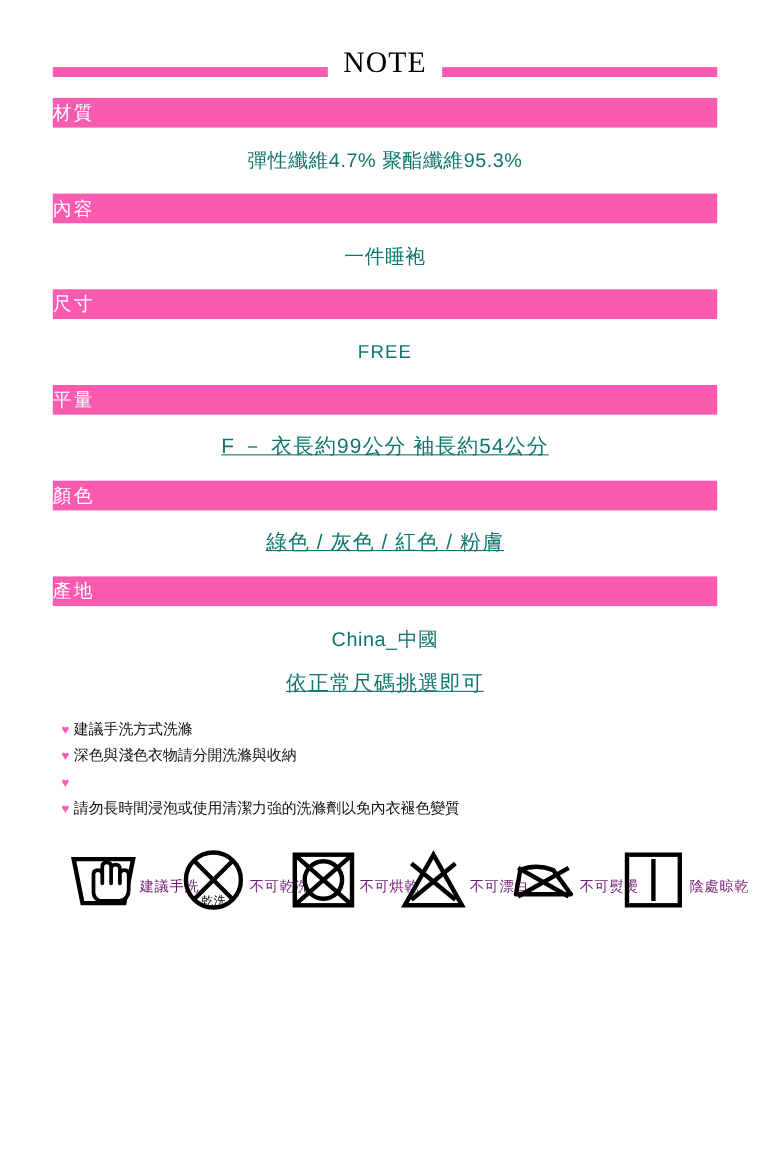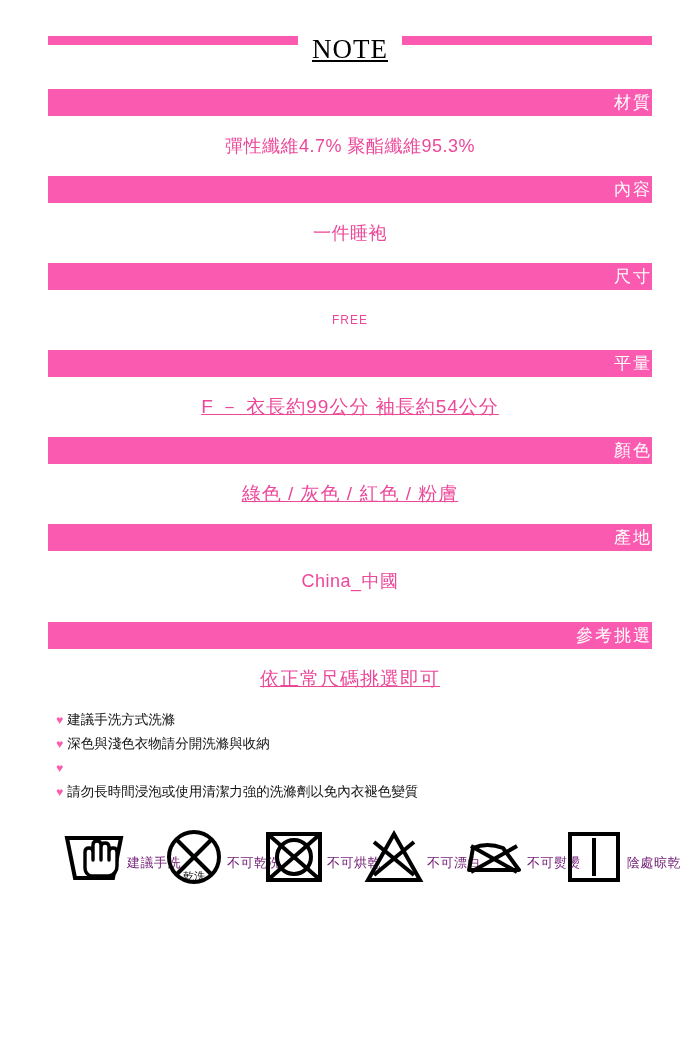"NOTE" .note-header { align-items: flex-start -> flex-end; text-decoration: underline -> none }
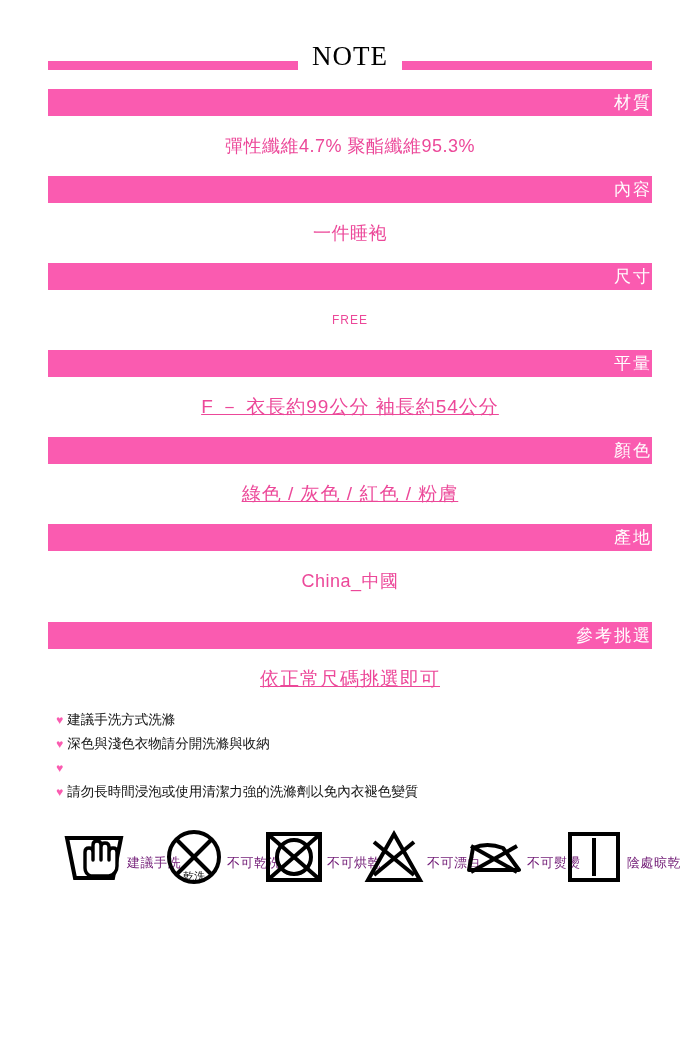"材質" .bar { text-align: right -> left }
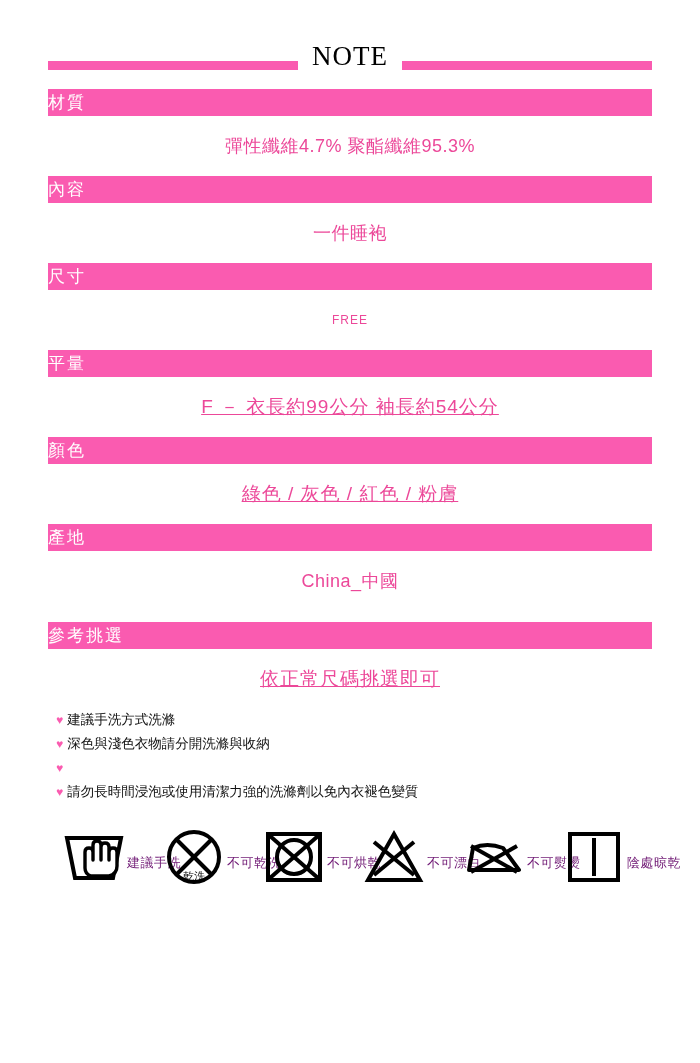"彈性纖維4.7% 聚酯纖維95.3%" .value { color: #ec4899 -> #0f766e }
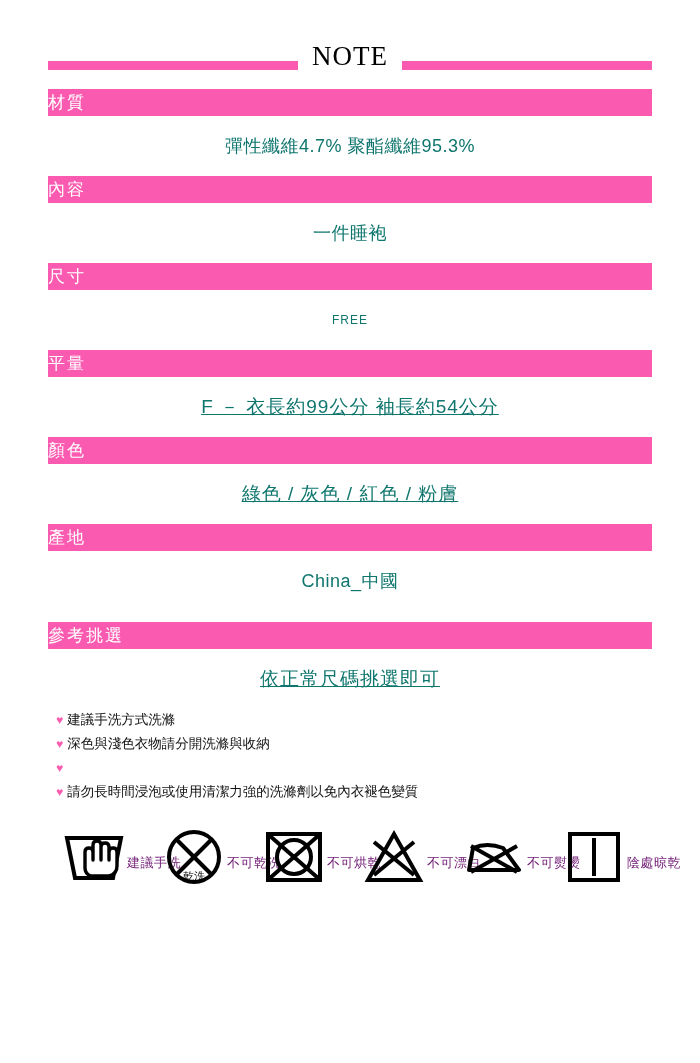"FREE" .value.latin { font-size: 12px -> 17px }
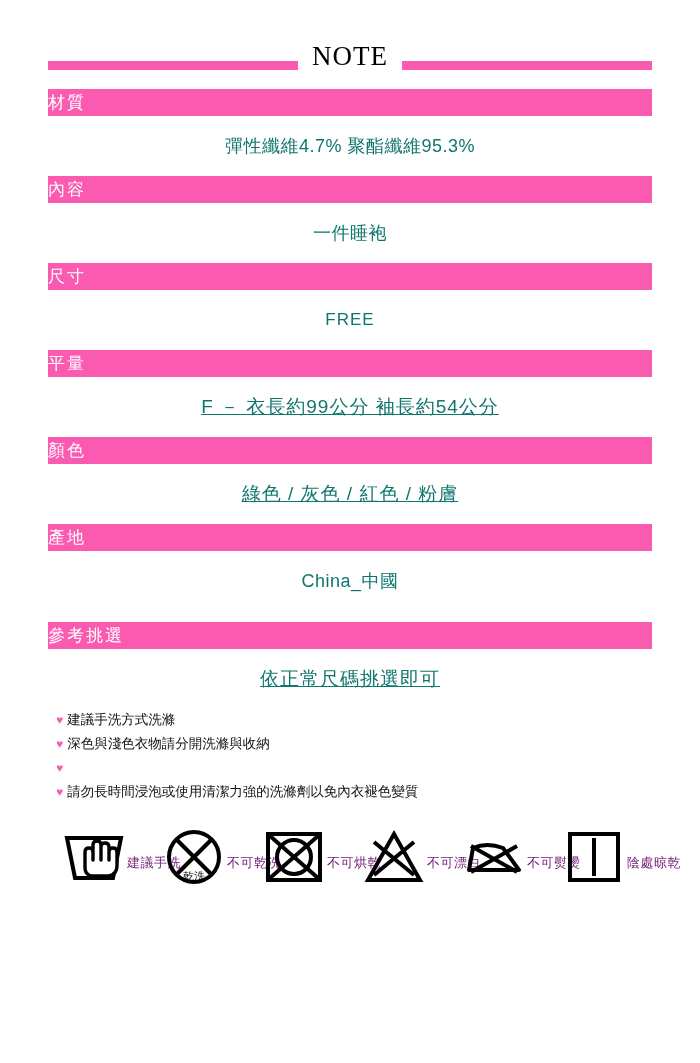"參考挑選" div.bar { html: <div>參考挑選</div> -> none }
